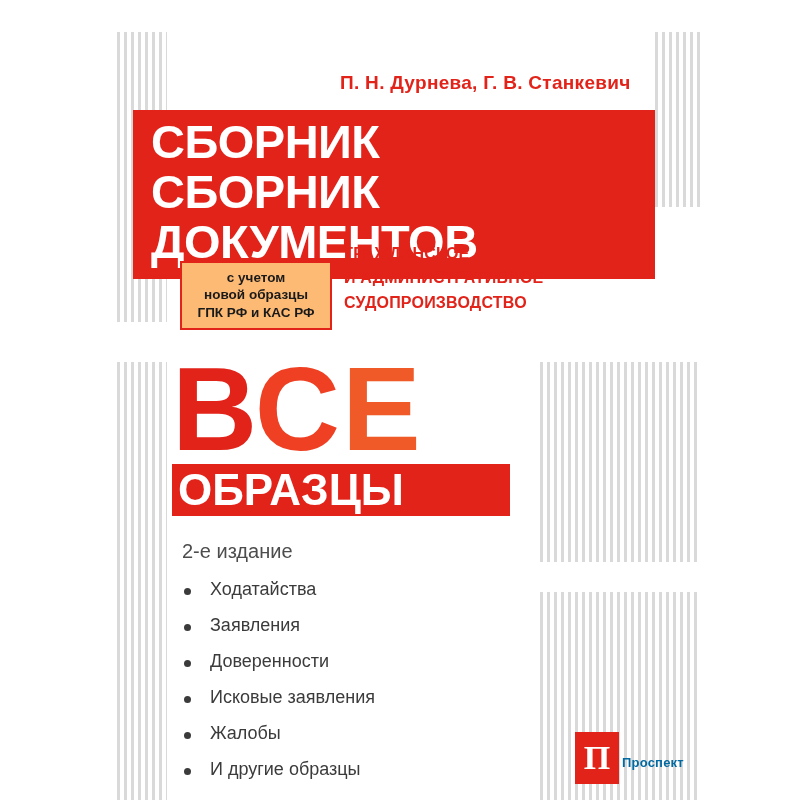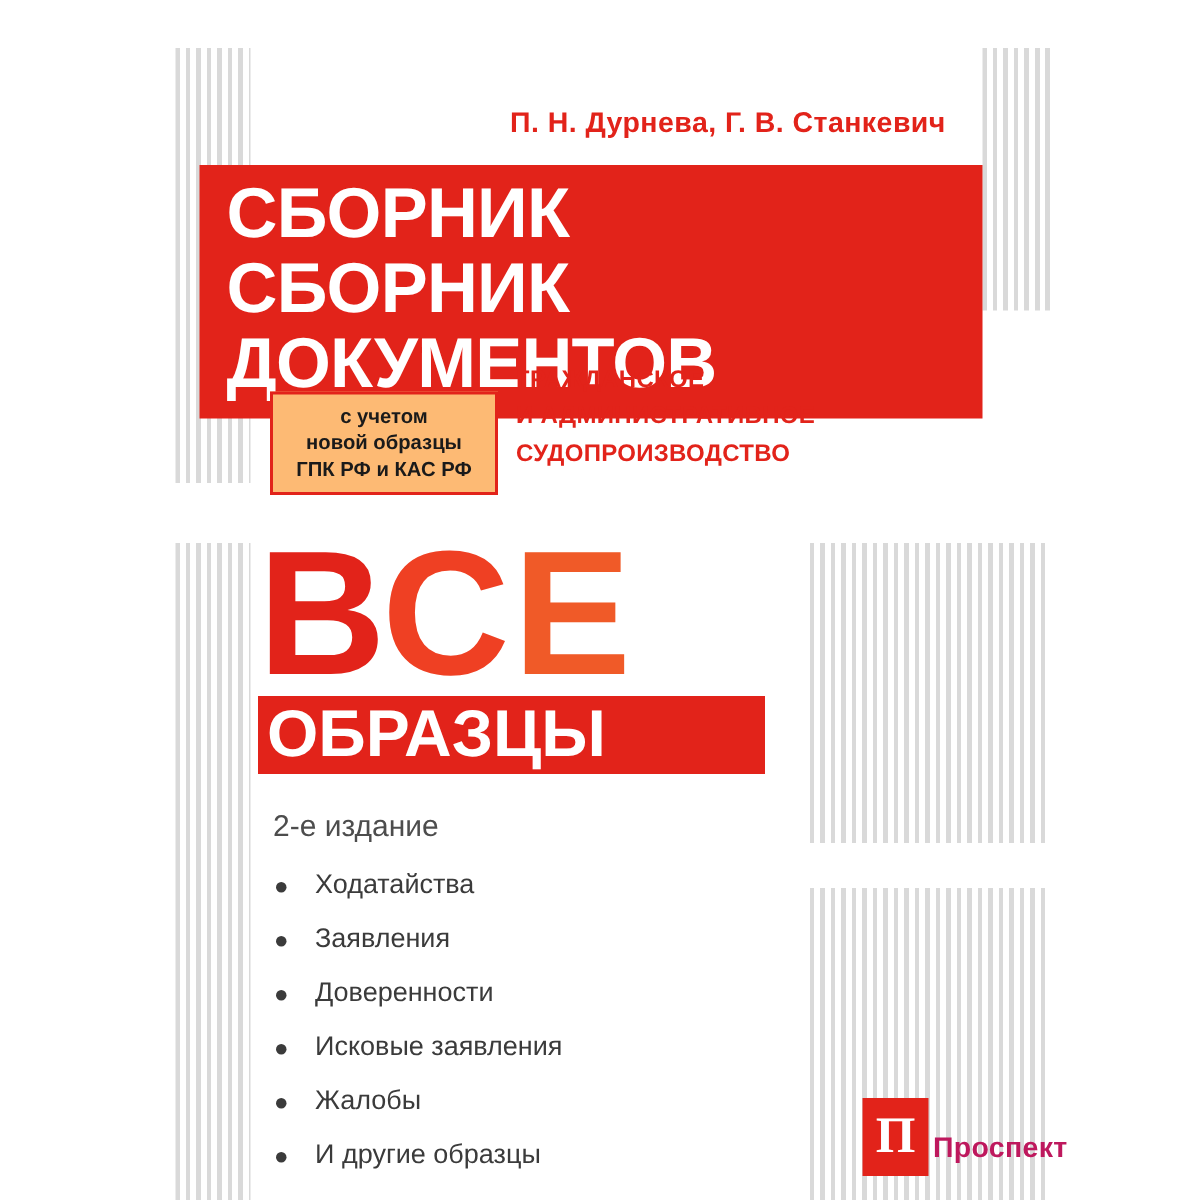"Проспект" .logo-text { color: #be185d -> #0369a1; font-size: 19px -> 13px }
